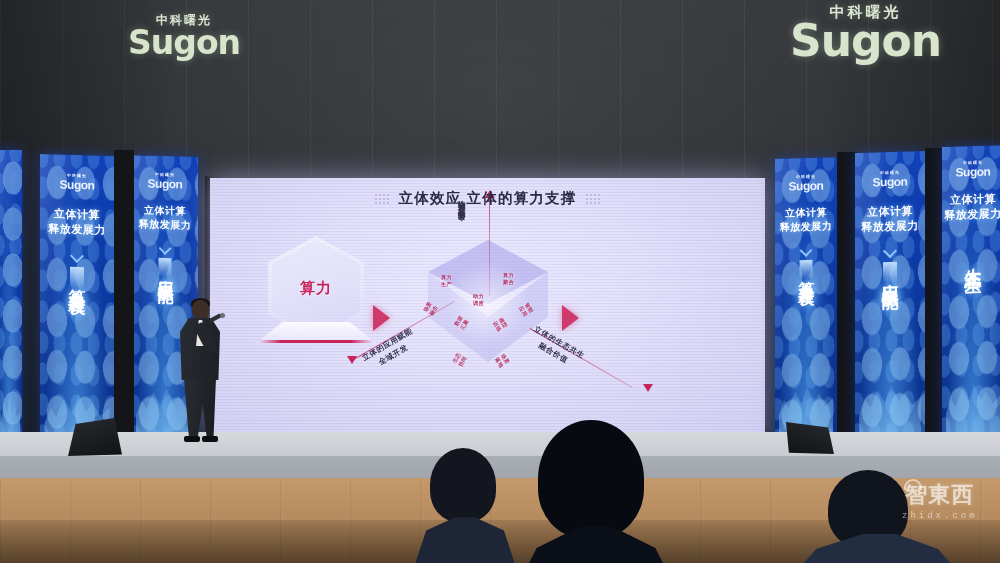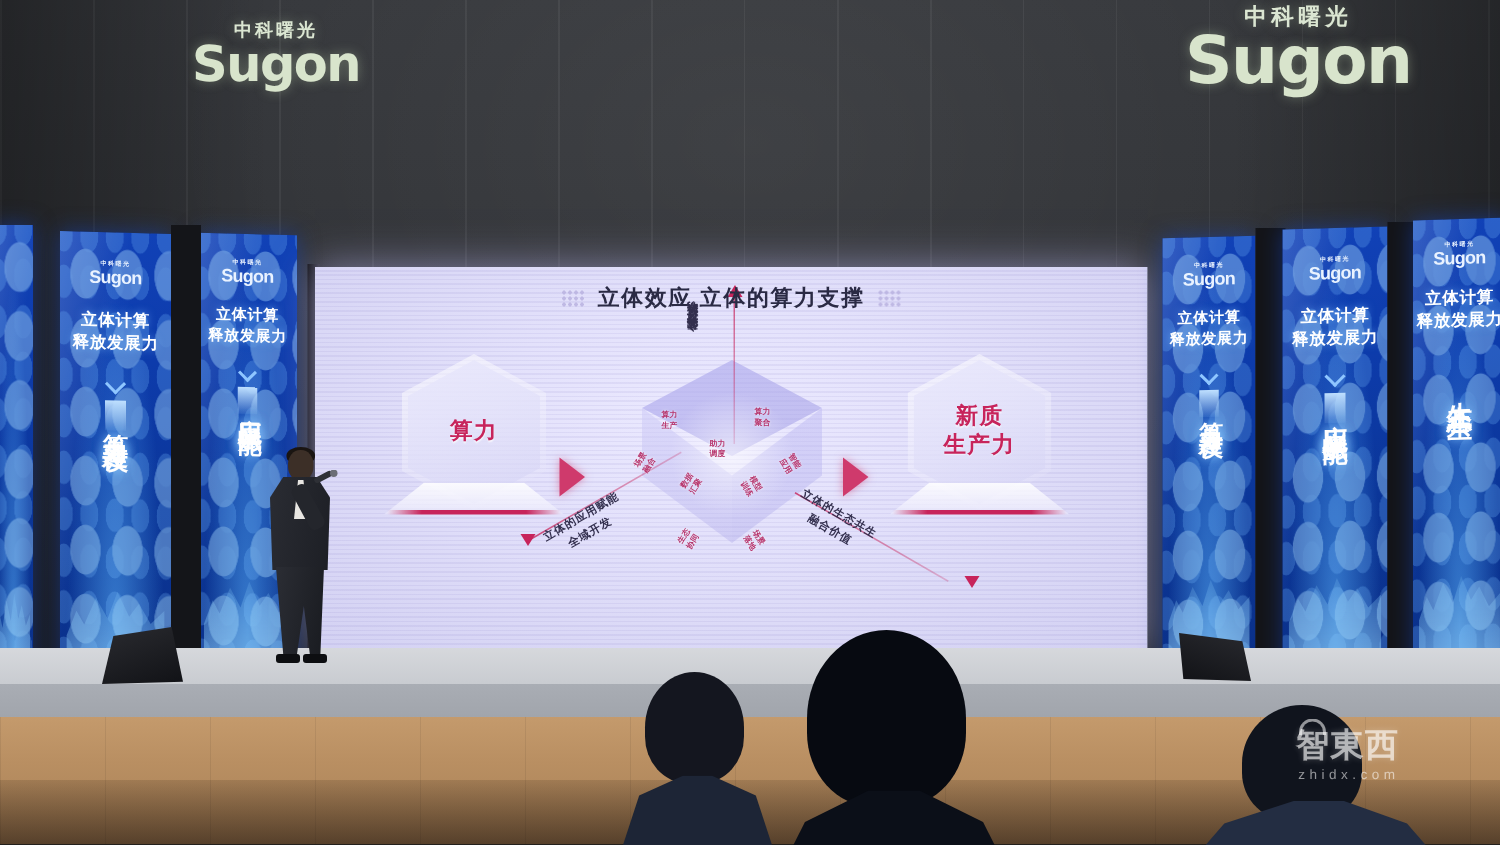"新质" div.hexwrap { html: <div> <div> <div> <span> <span>新质</span><br> <span>生产力</span> </span> </div> </div> <div></div> <div></div> </div> -> none }
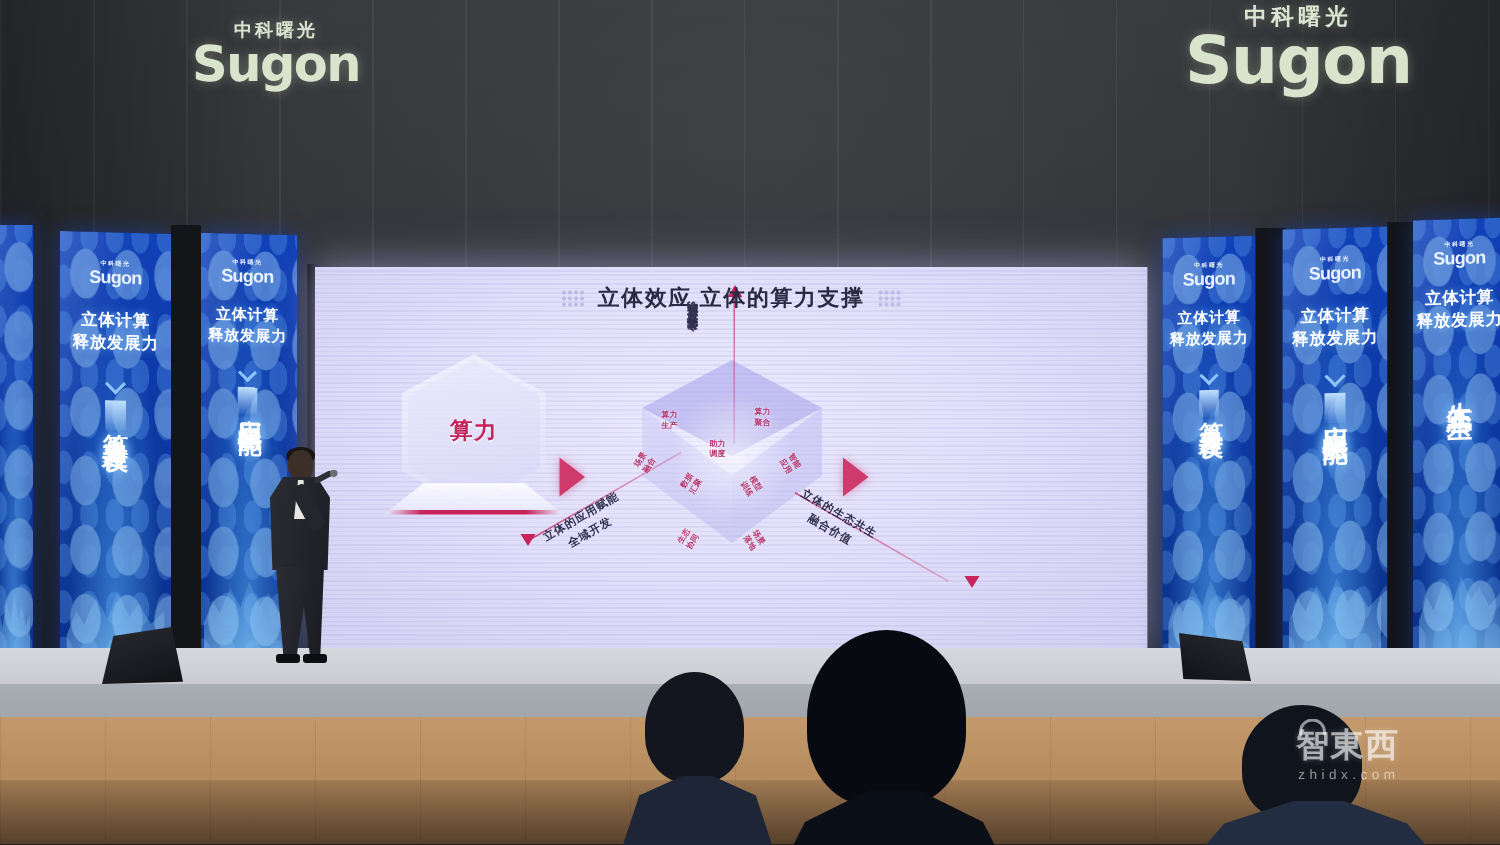"智東西" .wm { font-family: none -> Liberation Mono, monospace; left: 864px -> 902px; text-align: right -> center }
